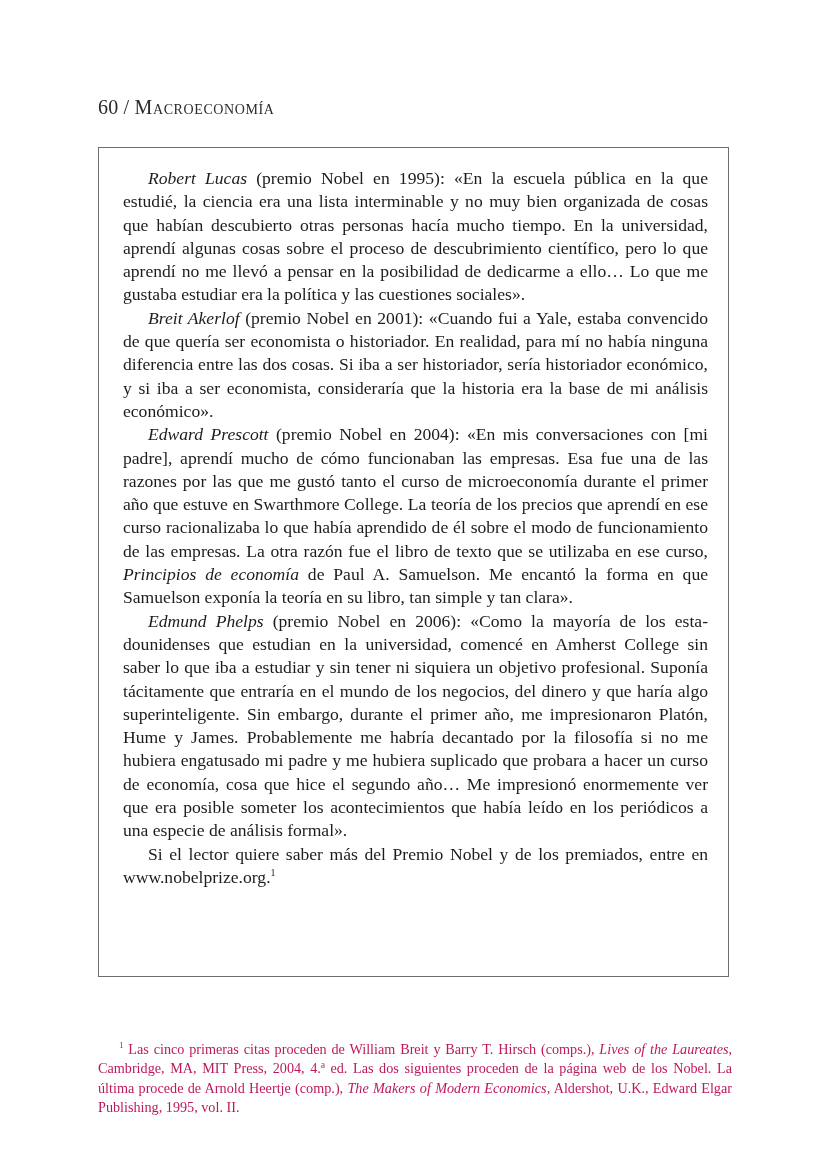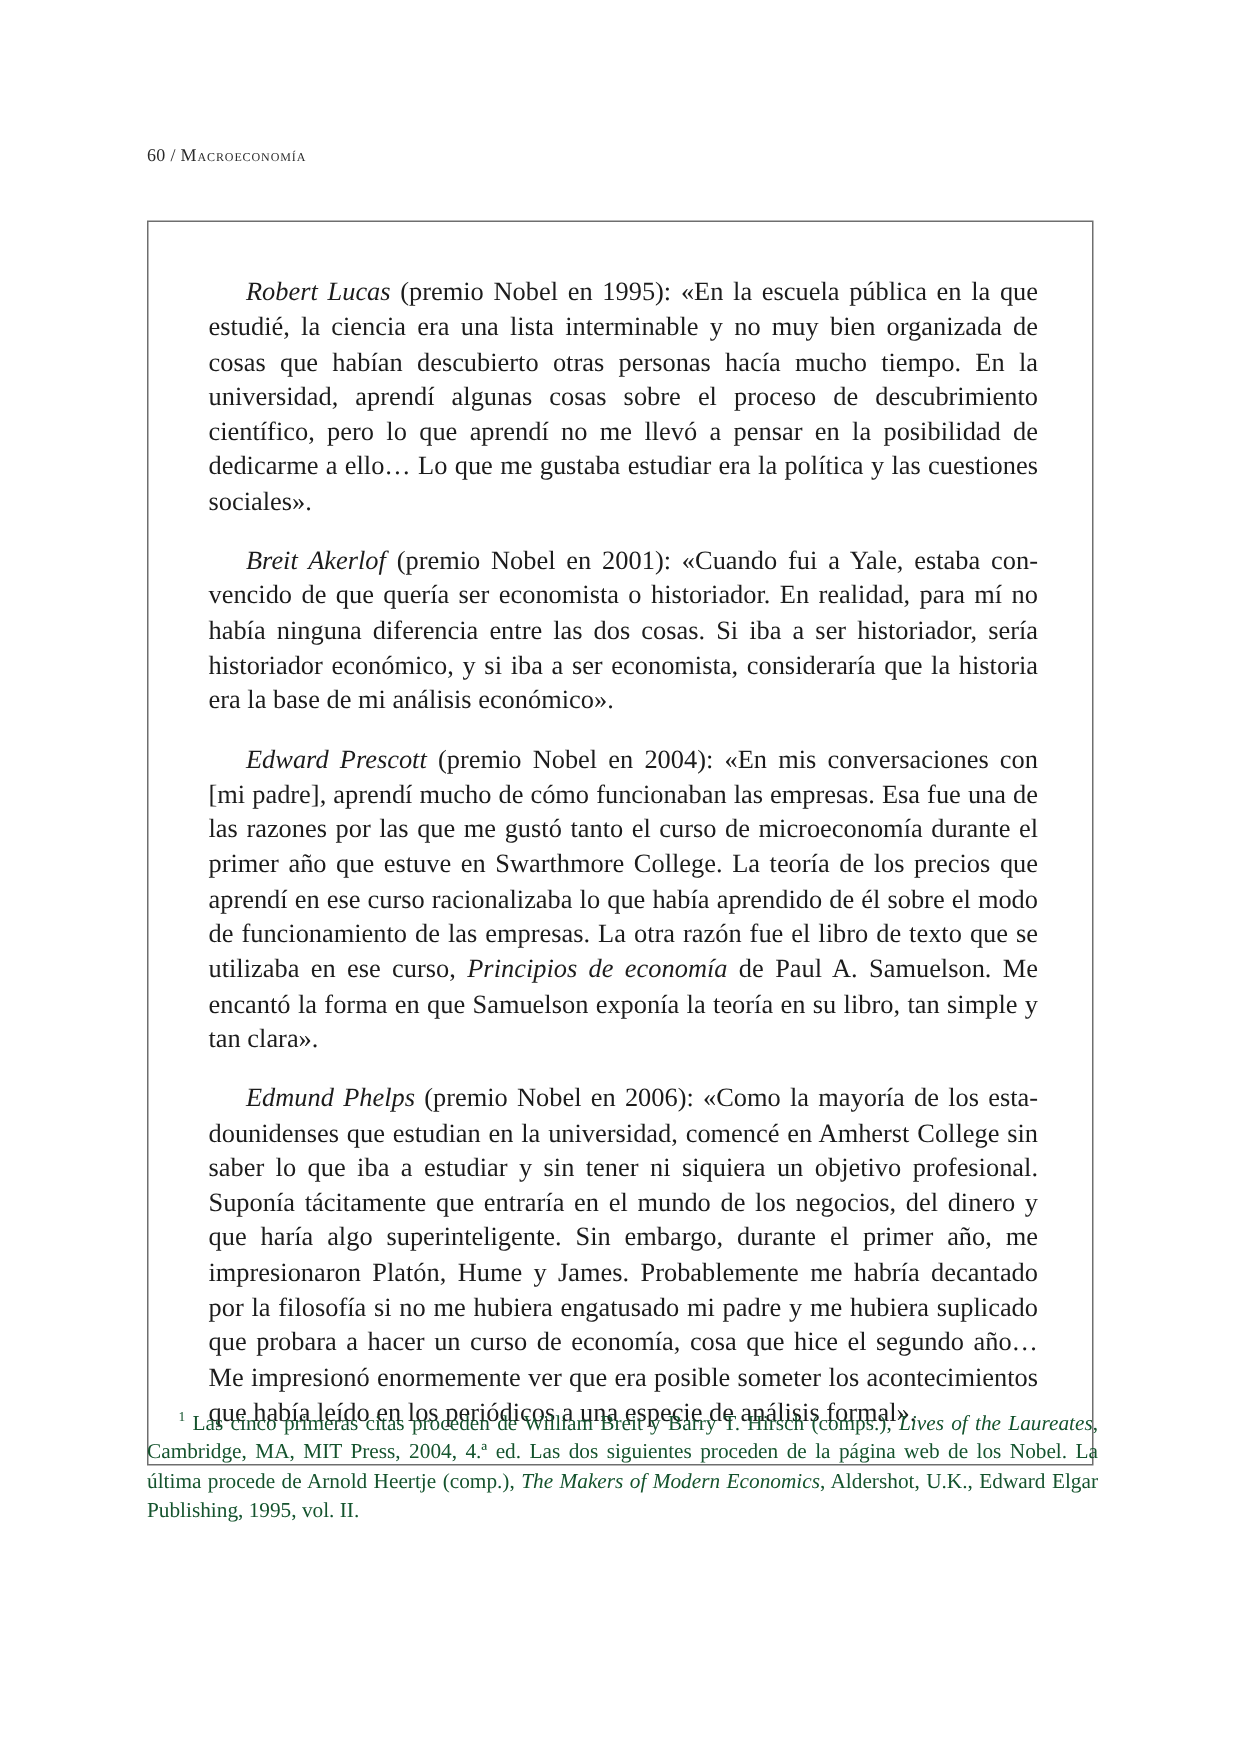"60 / Macroeconomía" .running-head { font-size: 12px -> 20px }
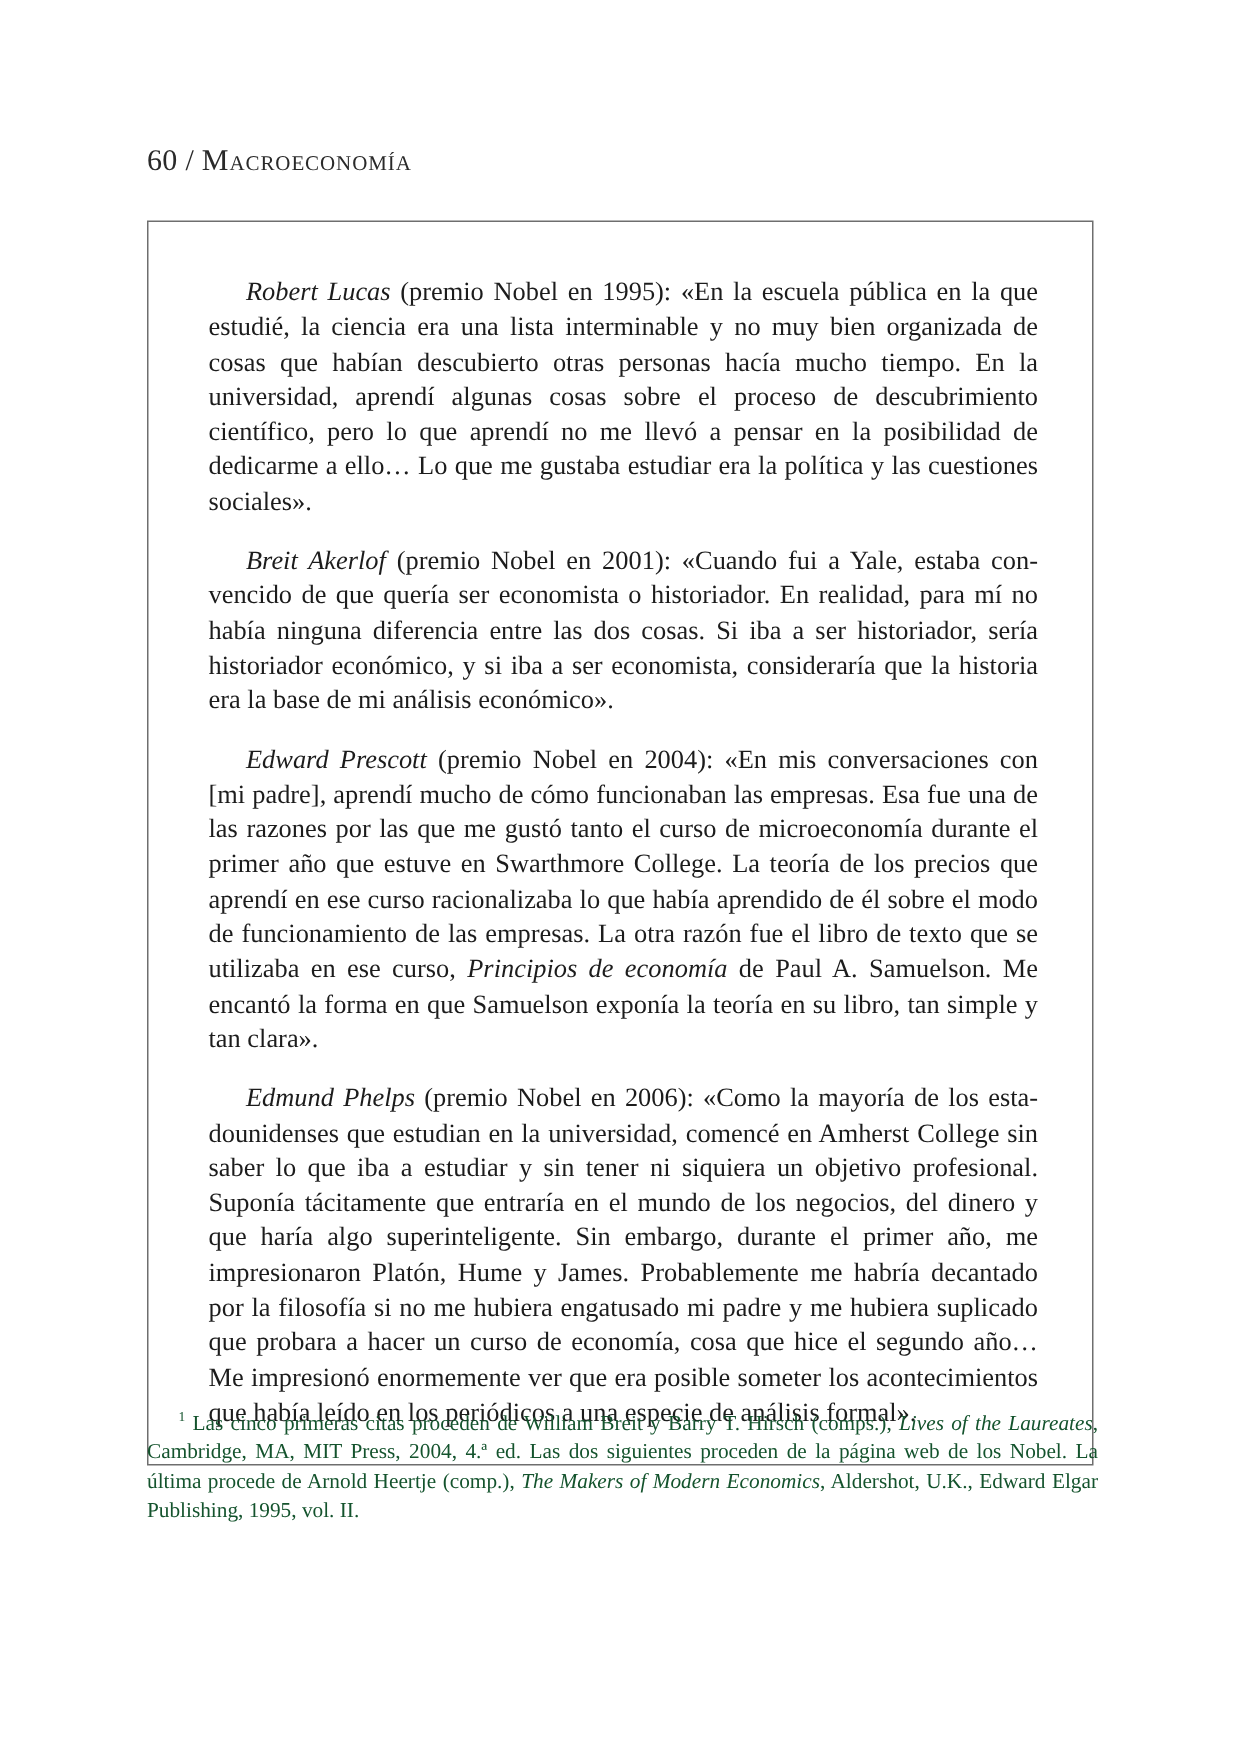"Robert Lucas (premio Nobel en" .box-text p { margin: 16px -> 0 }
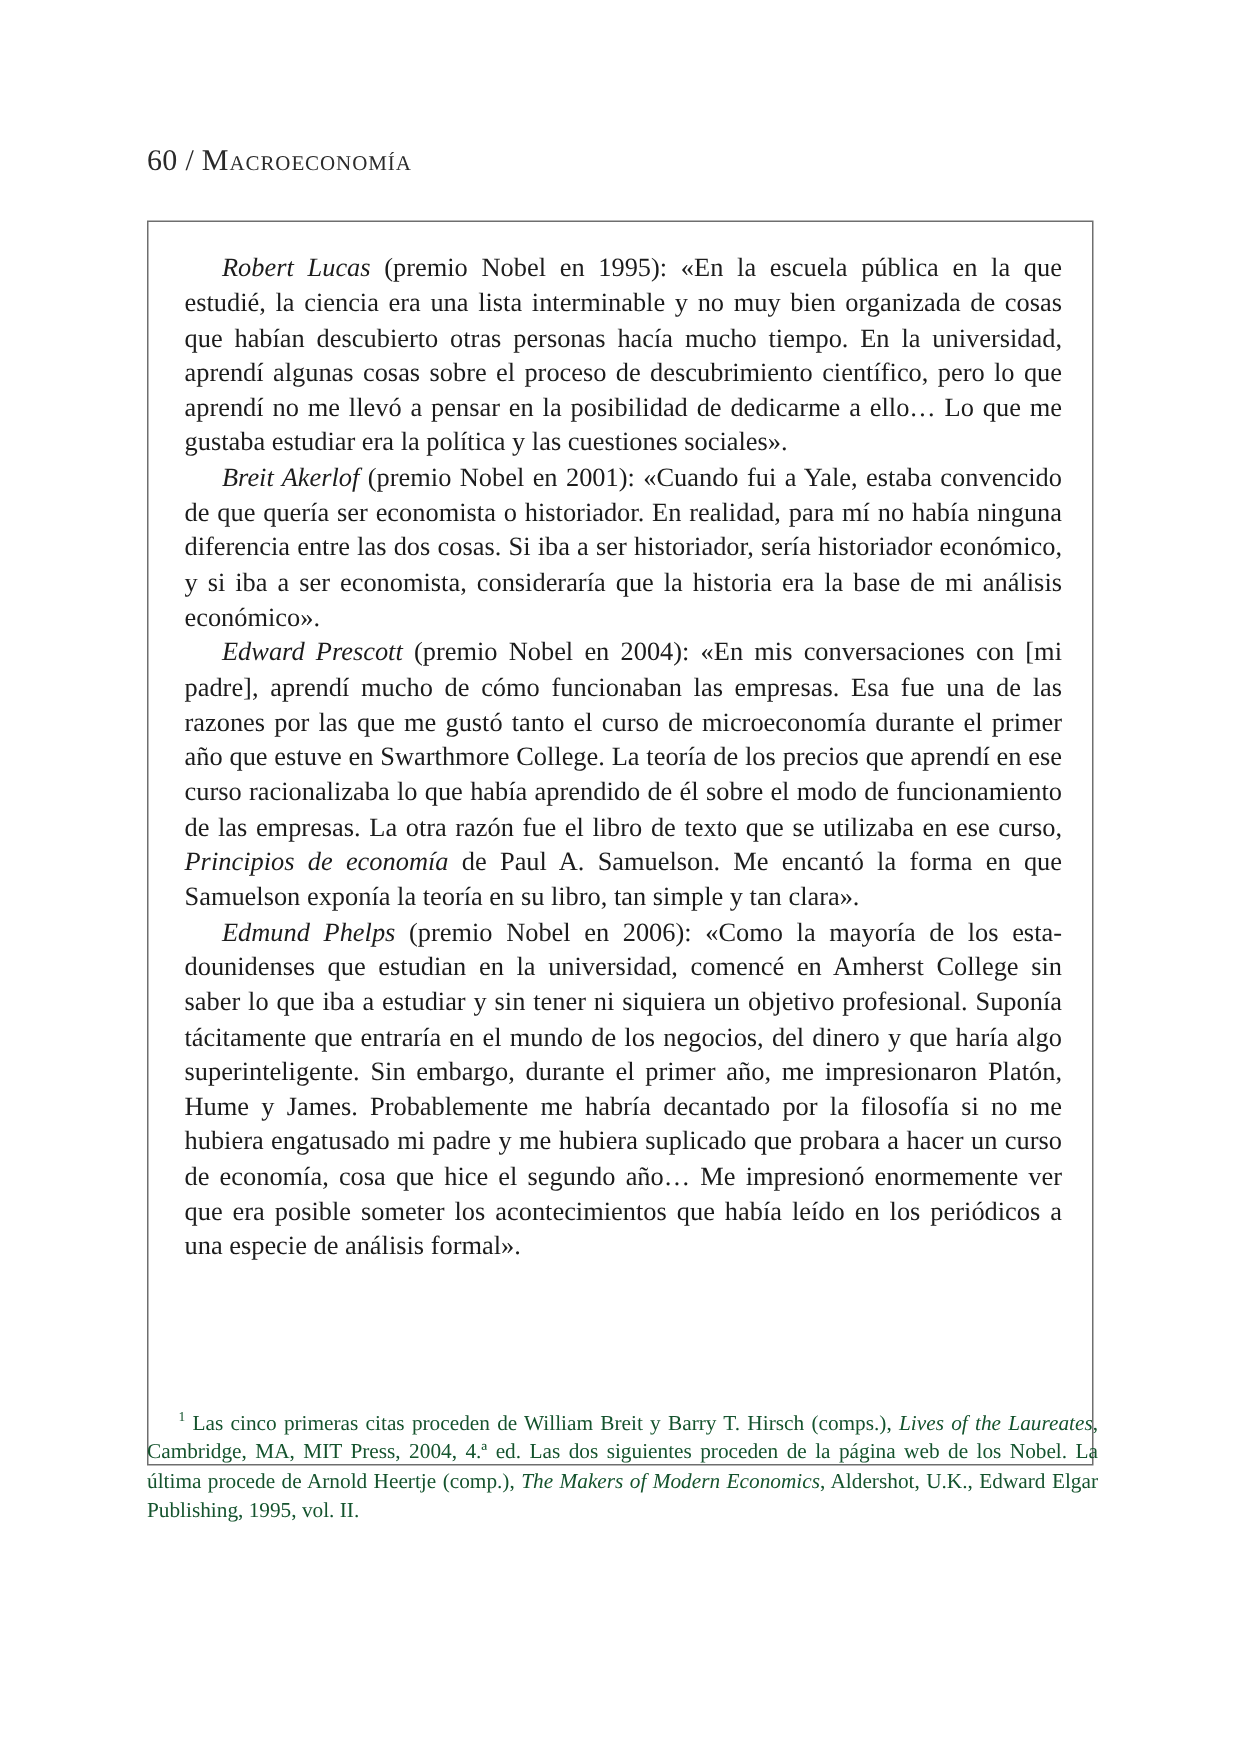"Si el lector quiere saber" p { html: none -> <p><span>Si el lector quiere saber más del Premio Nobel y de los premiados, entre en www.nobelprize.org.</span><sup>1</sup></p> }
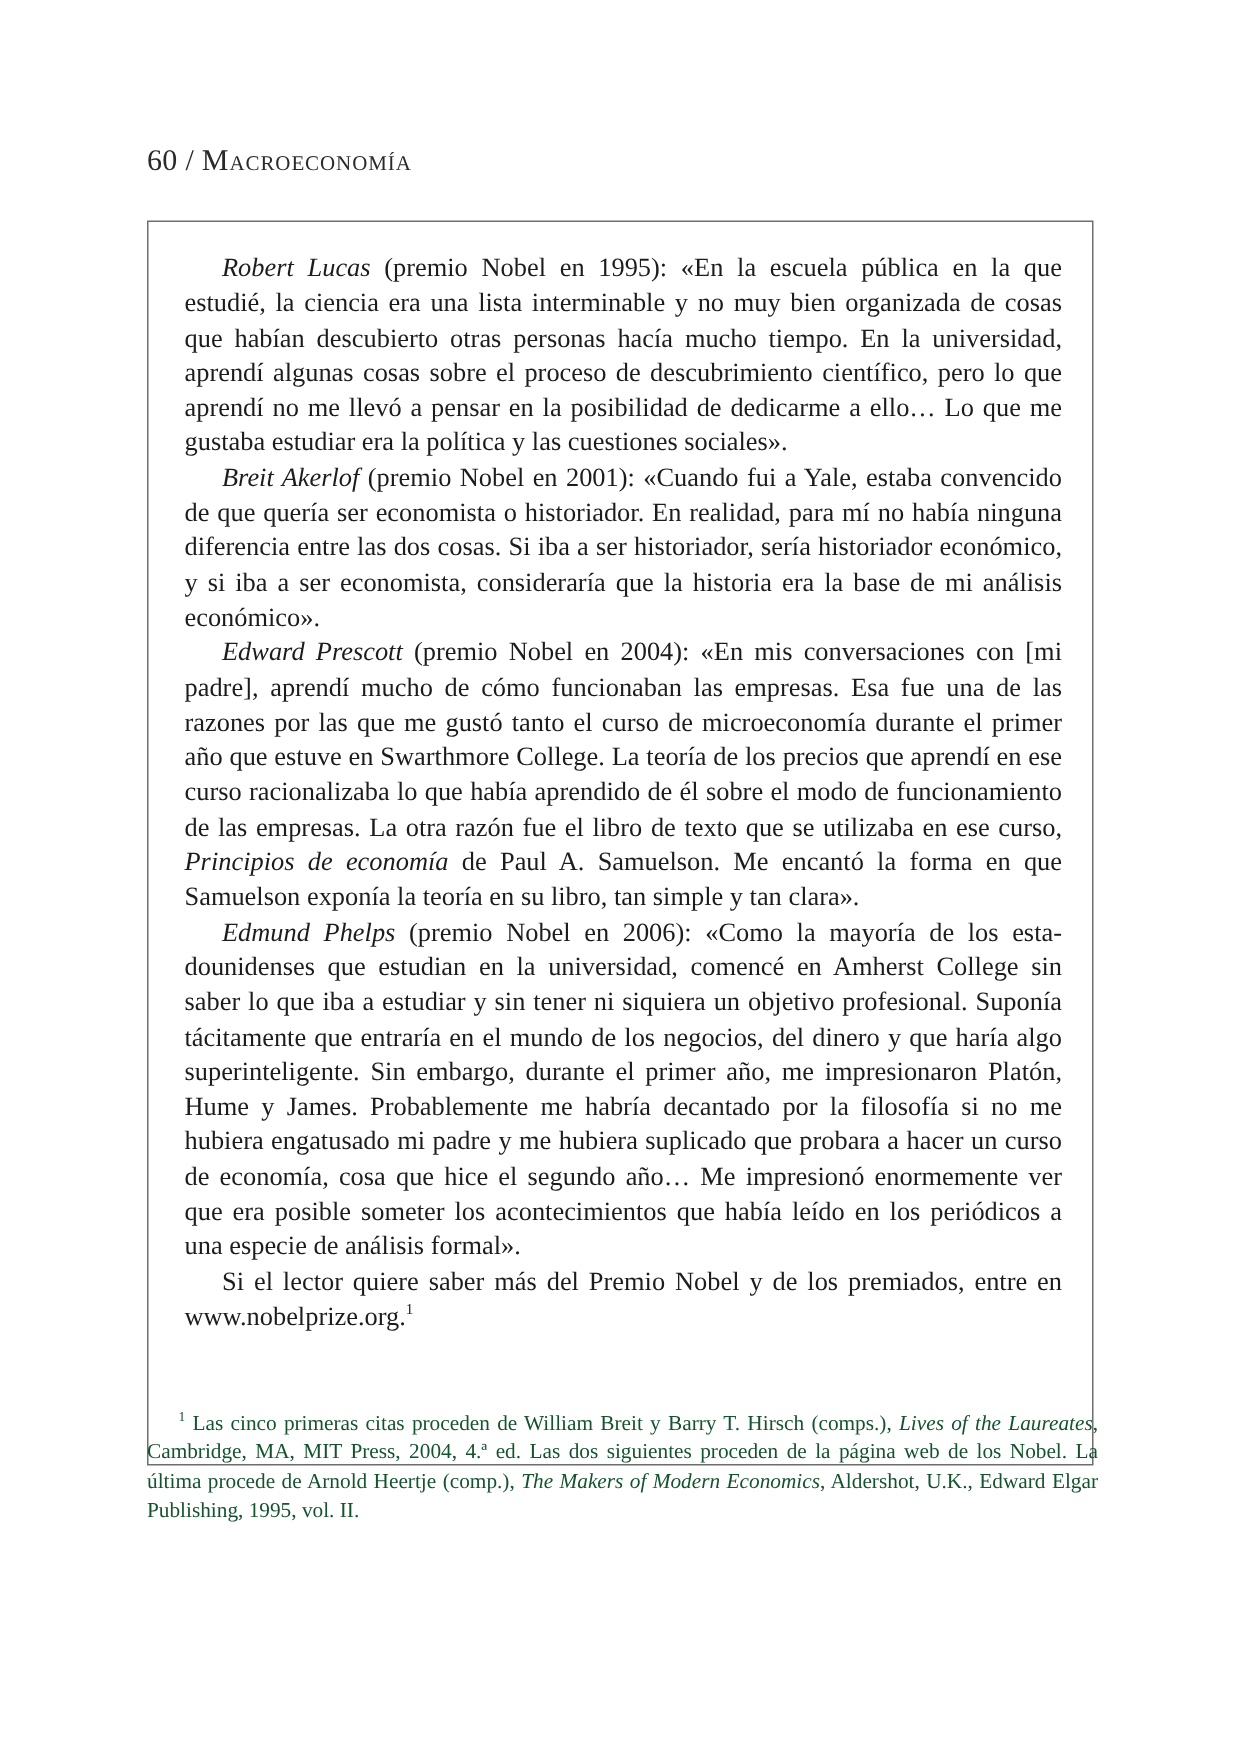"1 Las cinco primeras citas" .footnote { color: #14532d -> #be185d; top: 940px -> 1040px }
